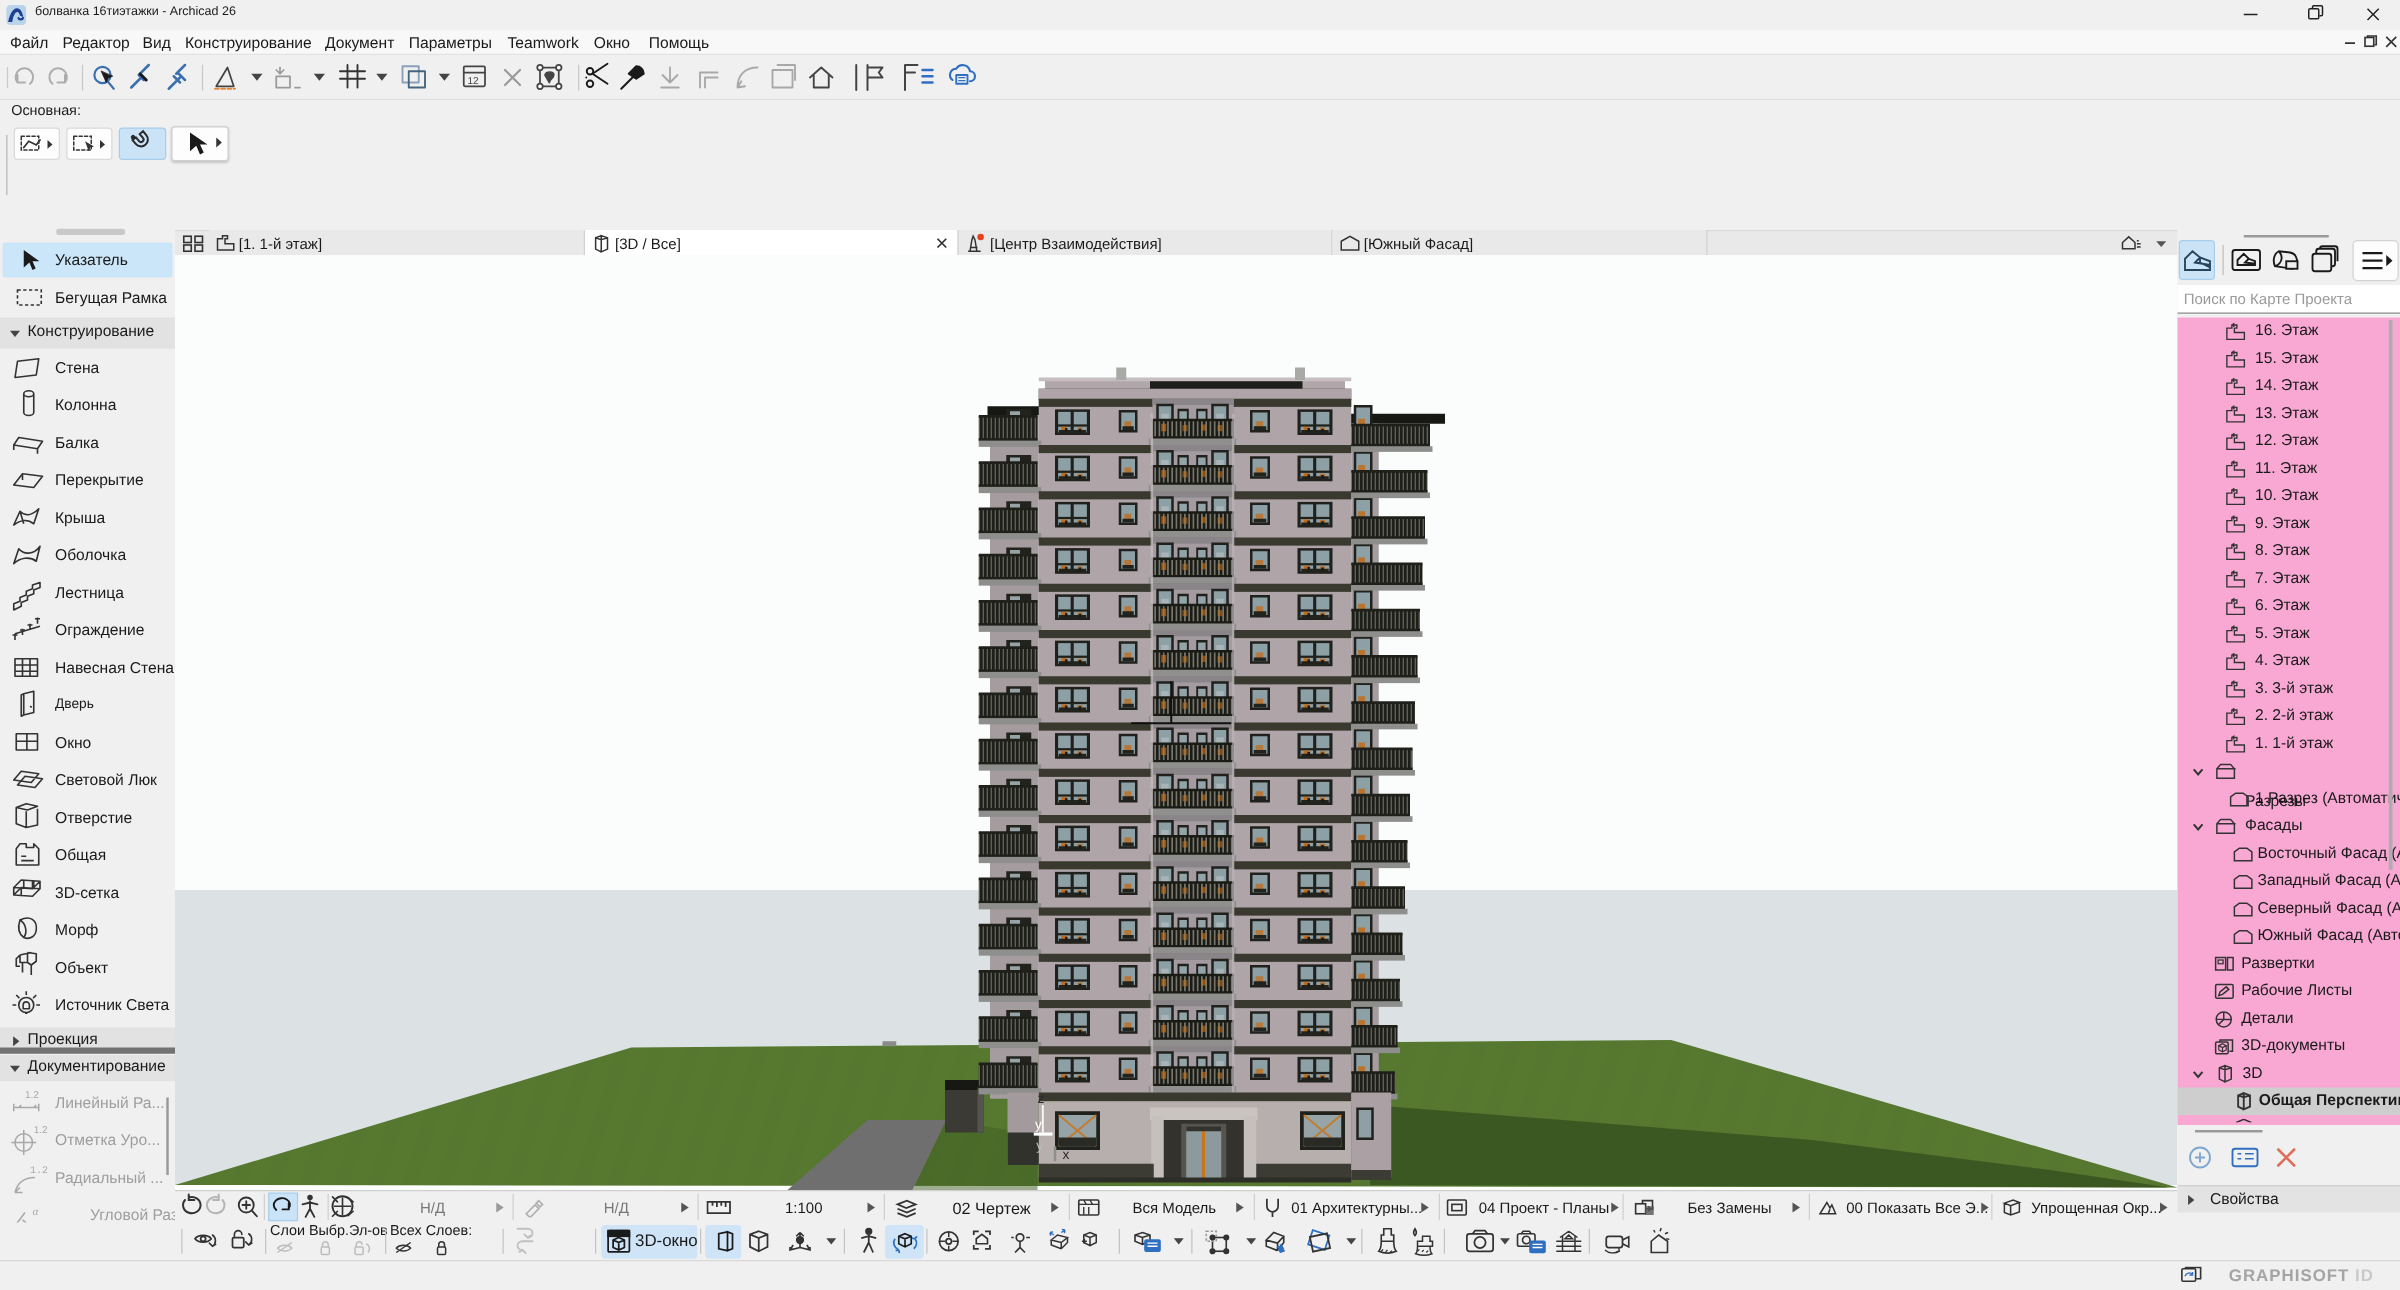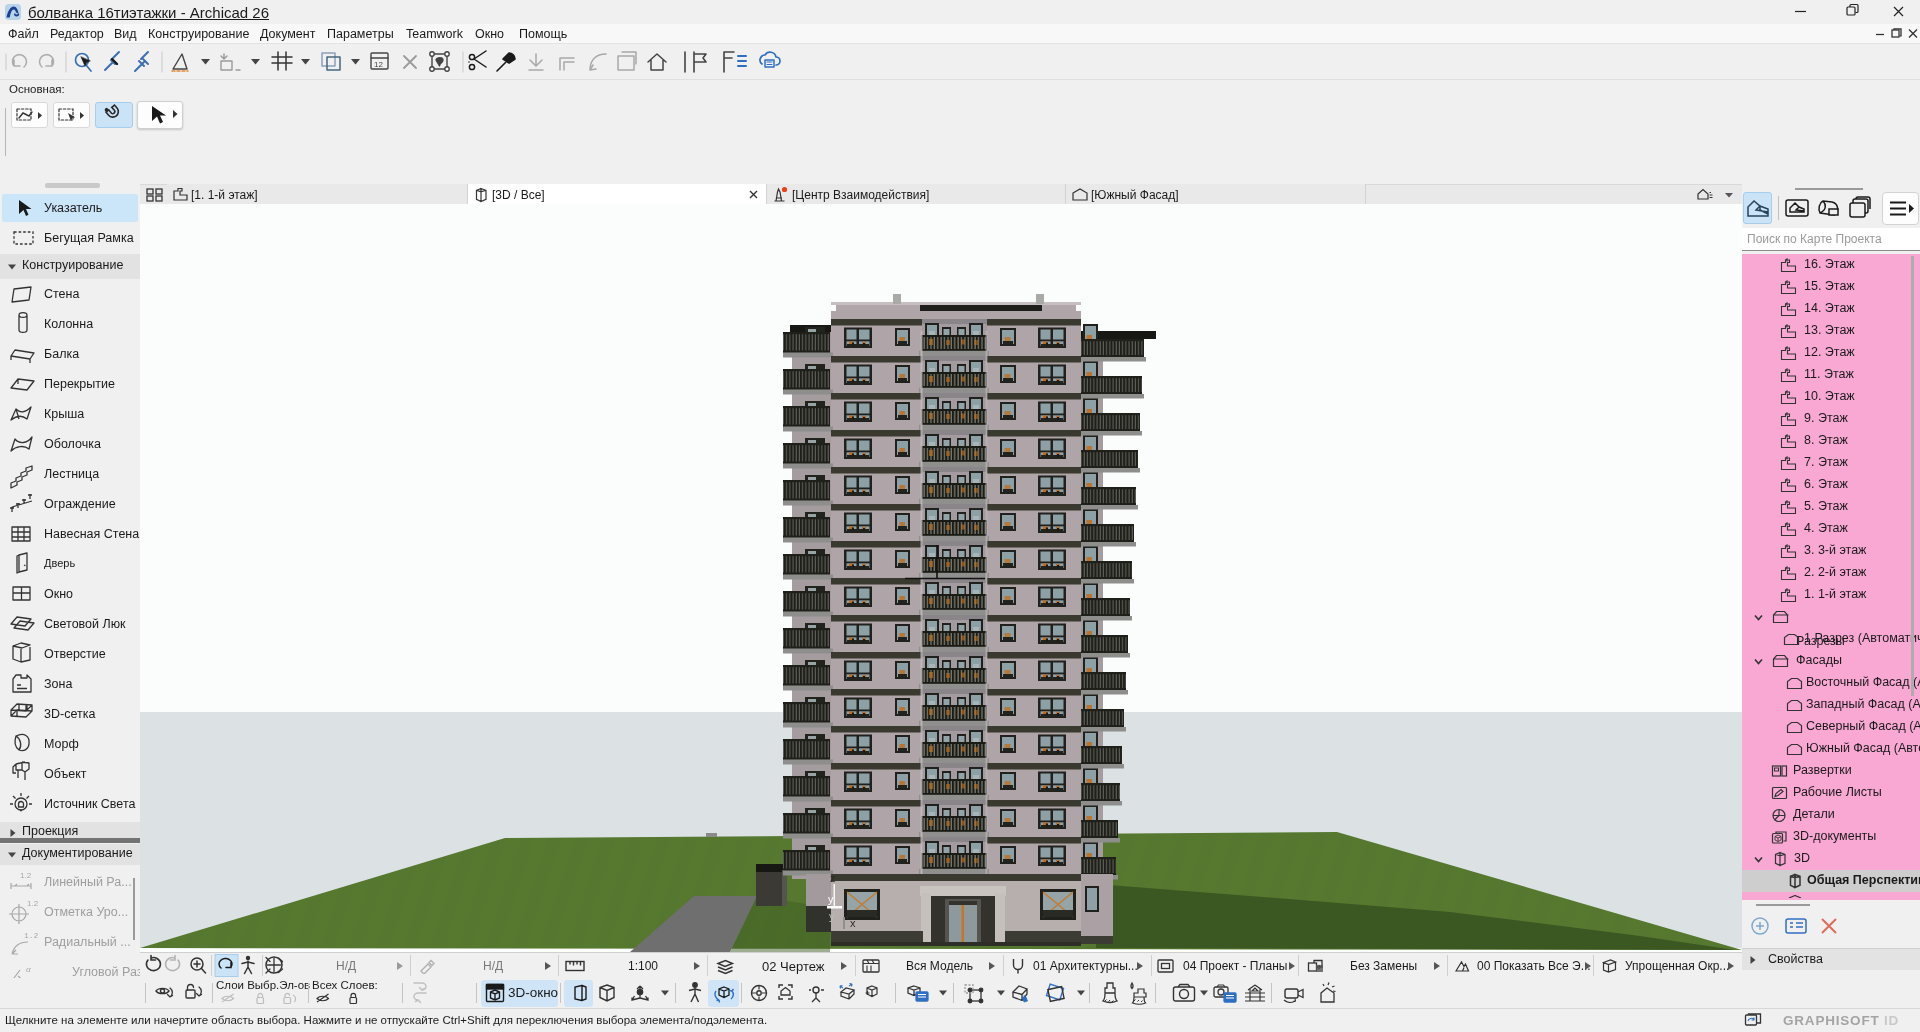"болванка 16тиэтажки - Archicad 26" div.abs { font-size: 15px -> 10px; text-decoration: underline -> none }
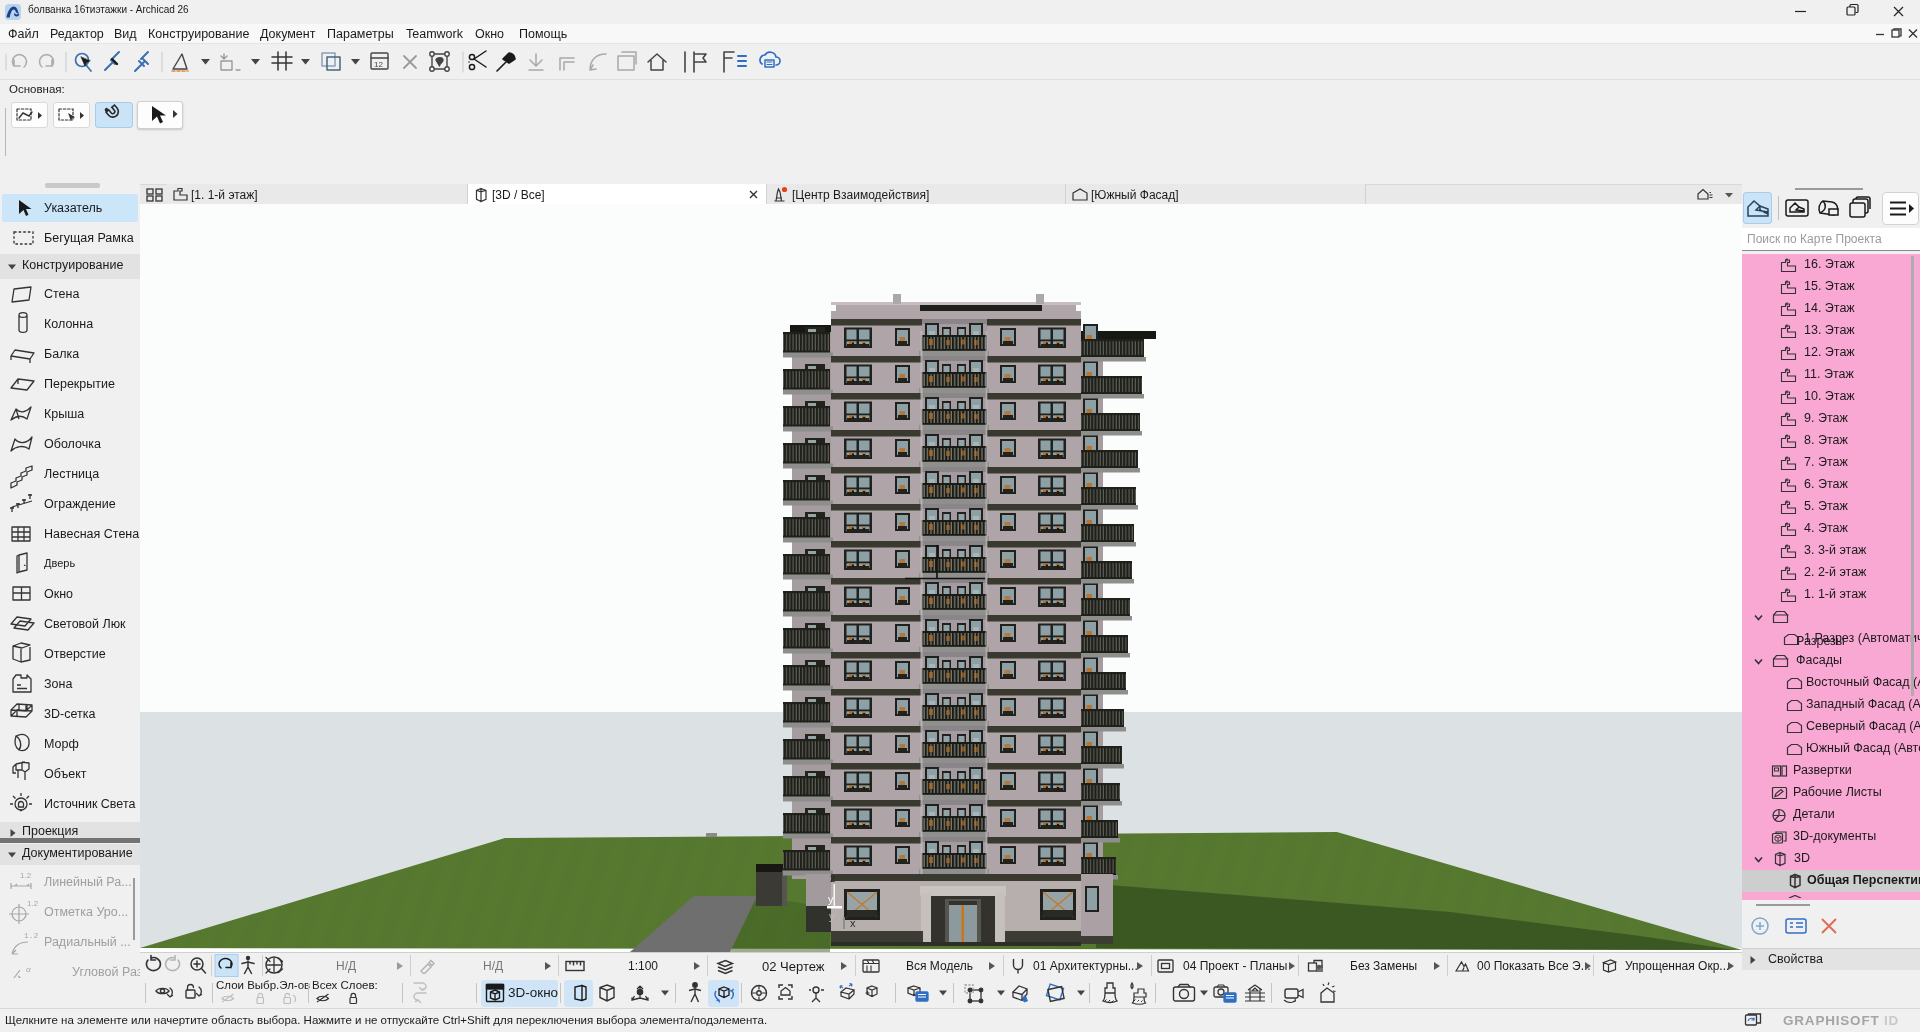"Зона" div.abs { text: Зона -> Общая }
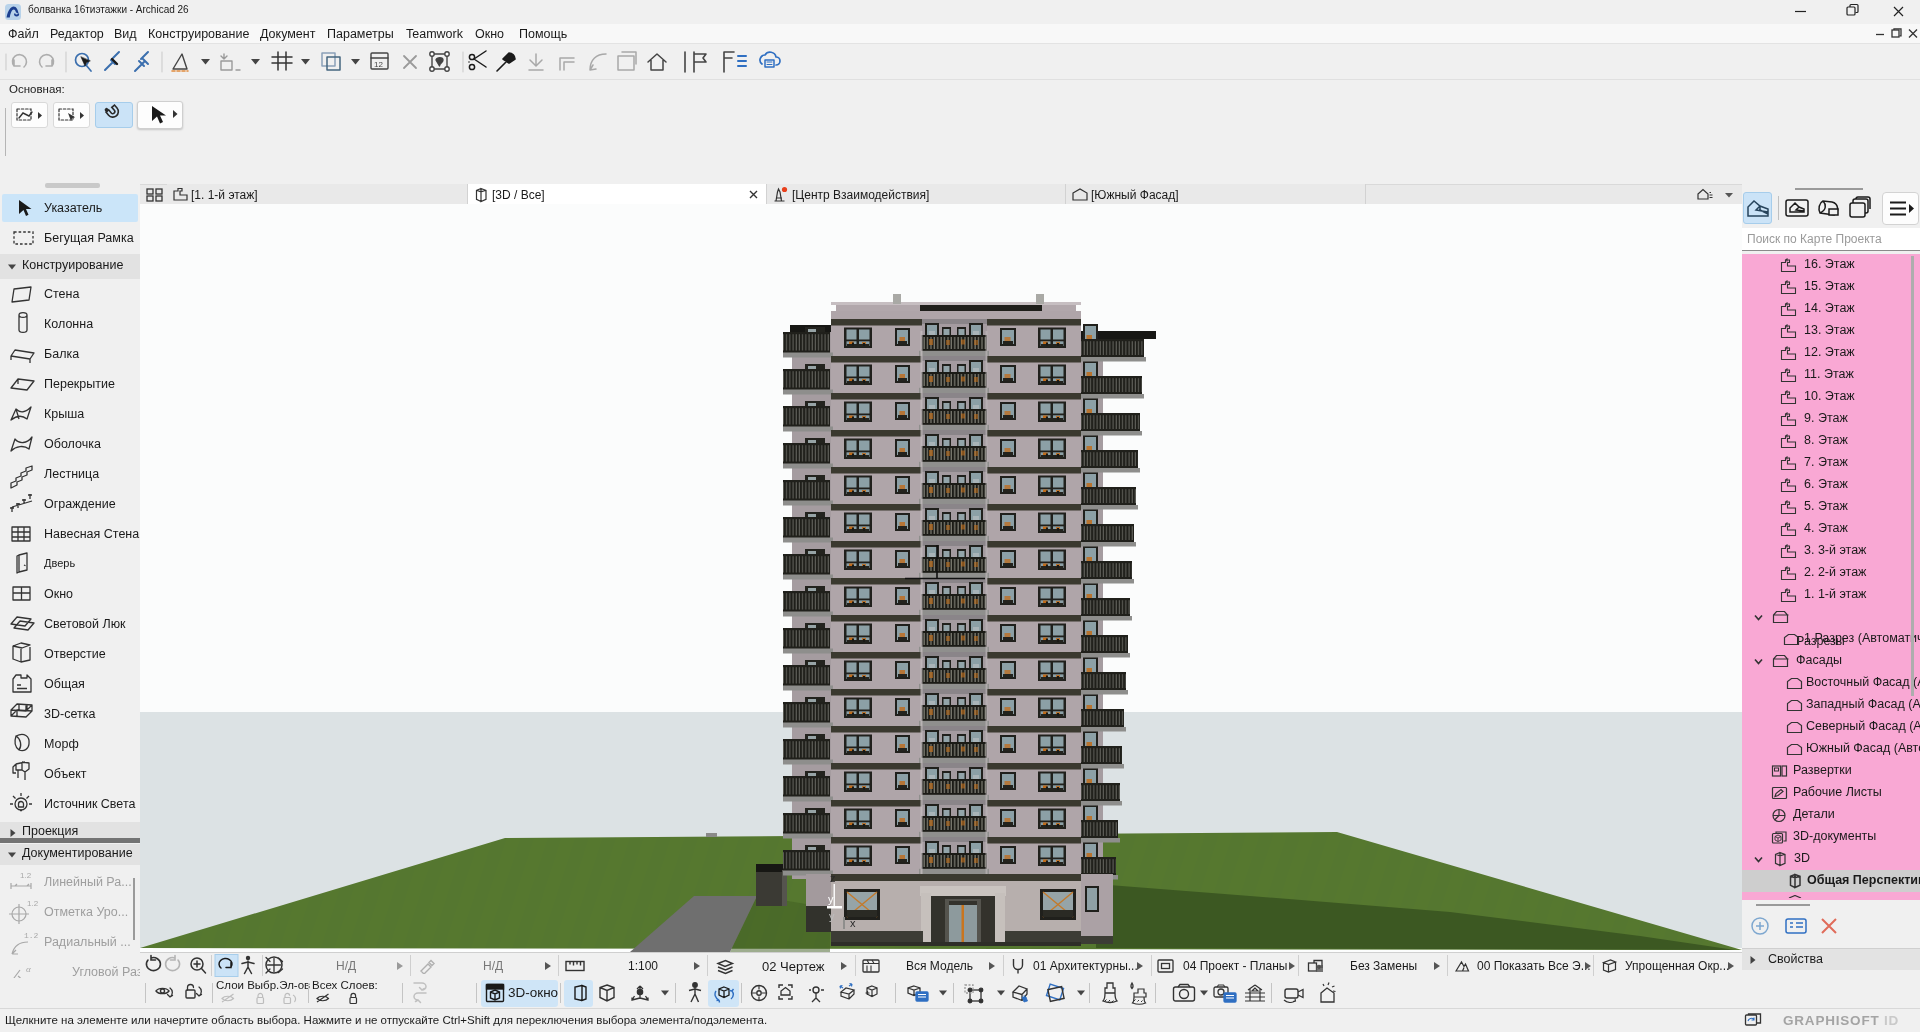"Щелкните на элементе или начертите" div.abs { html: <div>Щелкните на элементе или начертите область выбора. Нажмите и не отпускайте Ctrl+Shift для переключения выбора элемента/подэлемента.</div> -> none }
